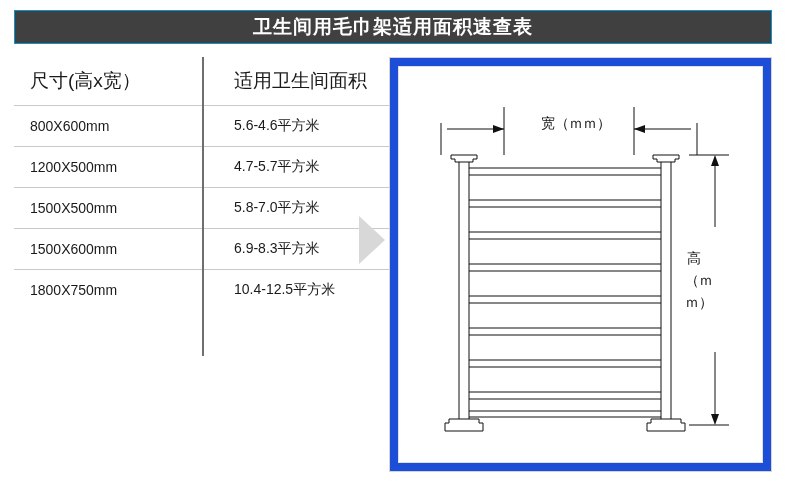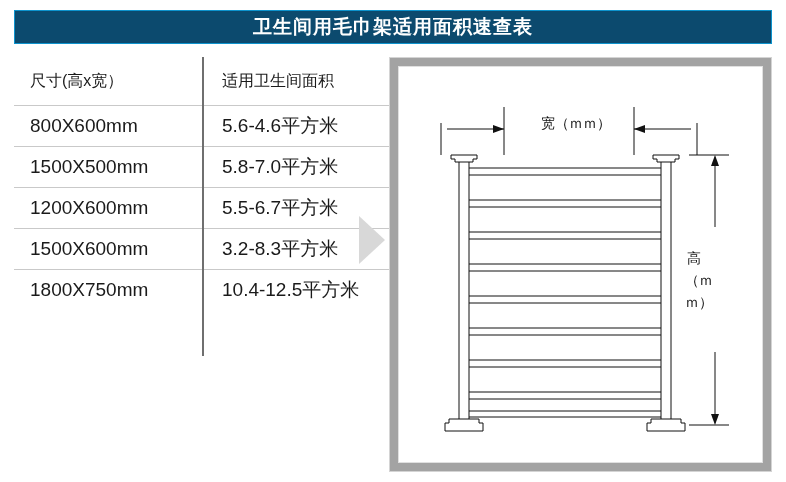"卫生间用毛巾架适用面积速查表" .banner { background: #0c4a6e -> #404040 }
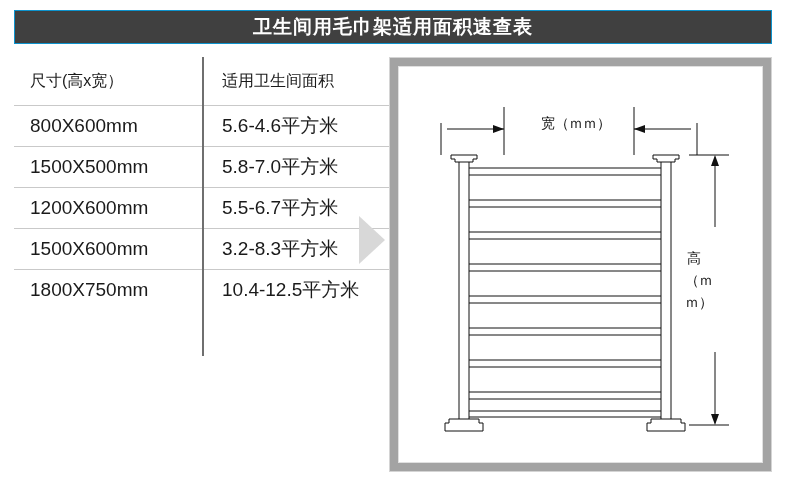"尺寸(高x宽）" .spec-table tr.head td { font-size: 16px -> 19px }
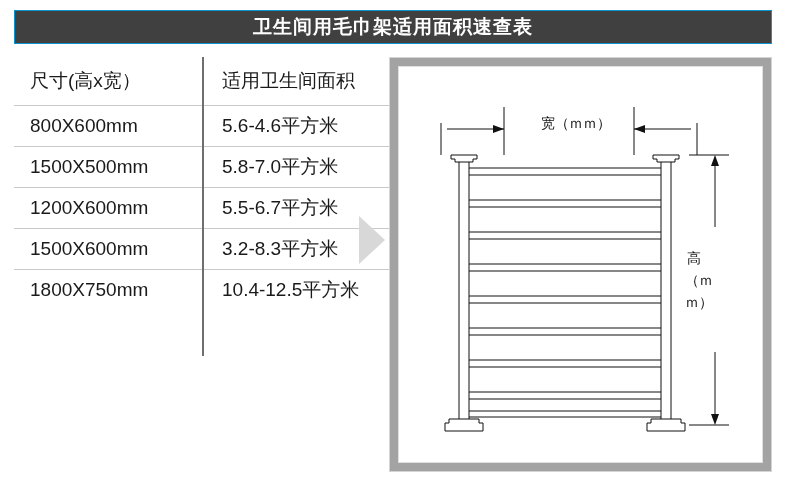"适用卫生间面积" .spec-table td.col-area { padding-left: 18px -> 30px }
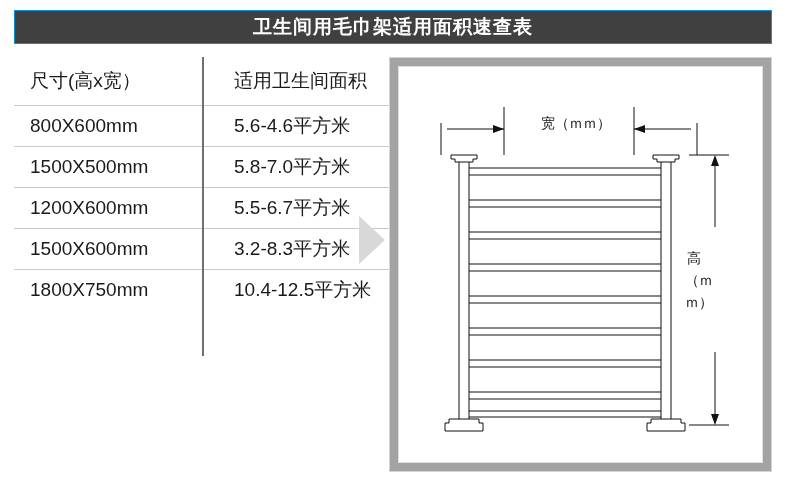"800X600mm" .spec-table td { font-size: 19px -> 14px }
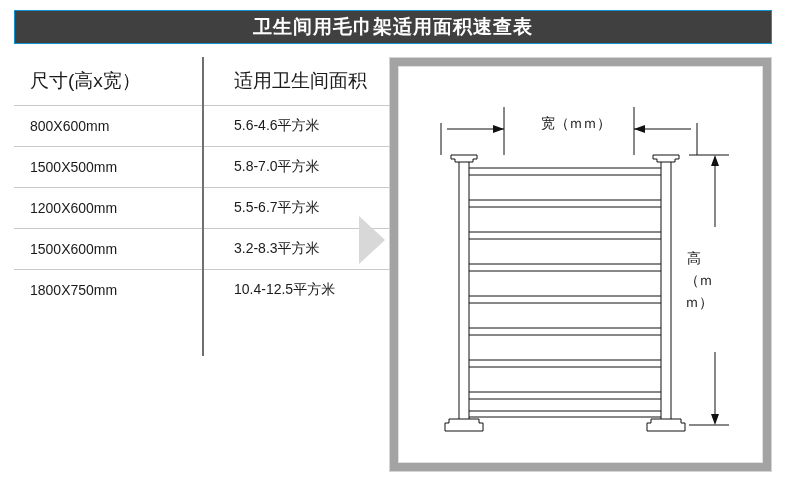"宽（ｍｍ）" .diagram-panel { background: #a3a3a3 -> #1d4ed8 }
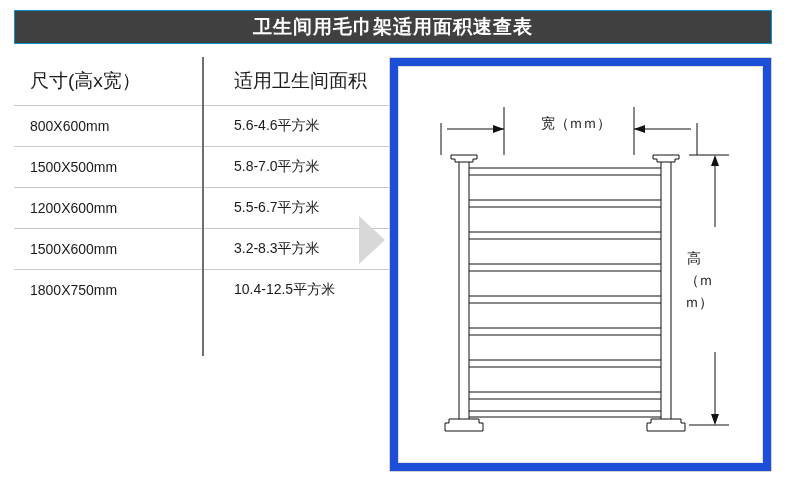"1200X500mm" tr { html: none -> <tr> <td>1200X500mm</td> <td>4.7-5.7平方米</td> </tr> }
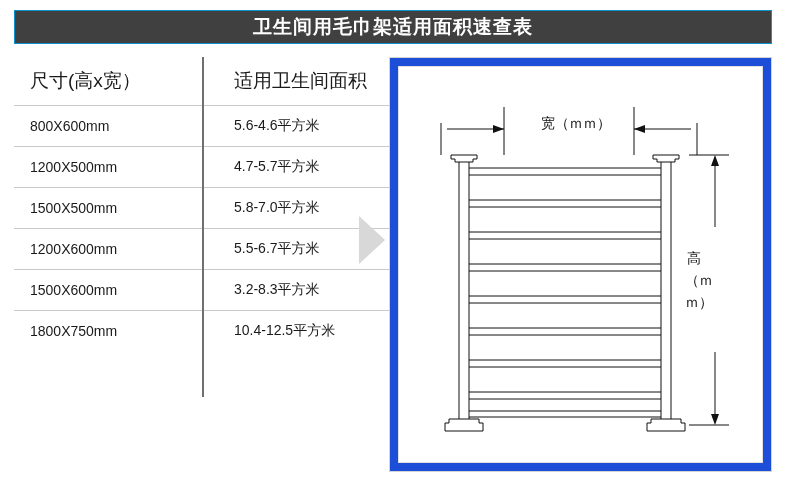"1200X600mm" tr { html: <tr> <td>1200X600mm</td> <td>5.5-6.7平方米</td> </tr> -> none }
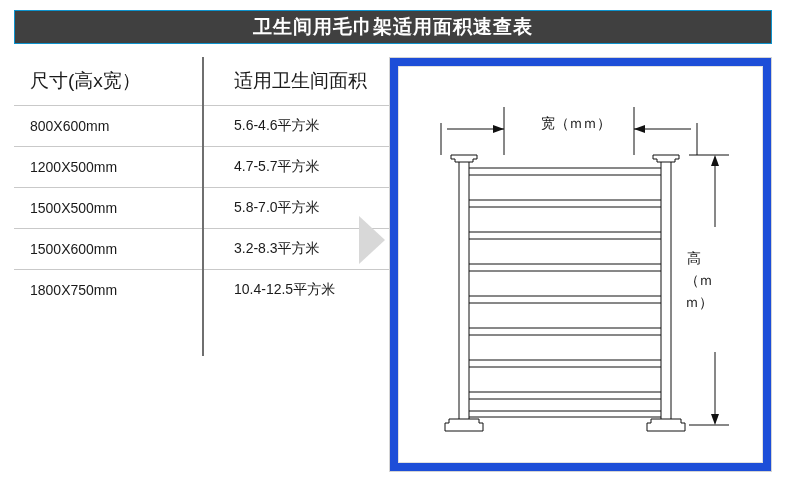"3.2-8.3平方米" td.col-area { text: 3.2-8.3 -> 6.9-8.3 }
